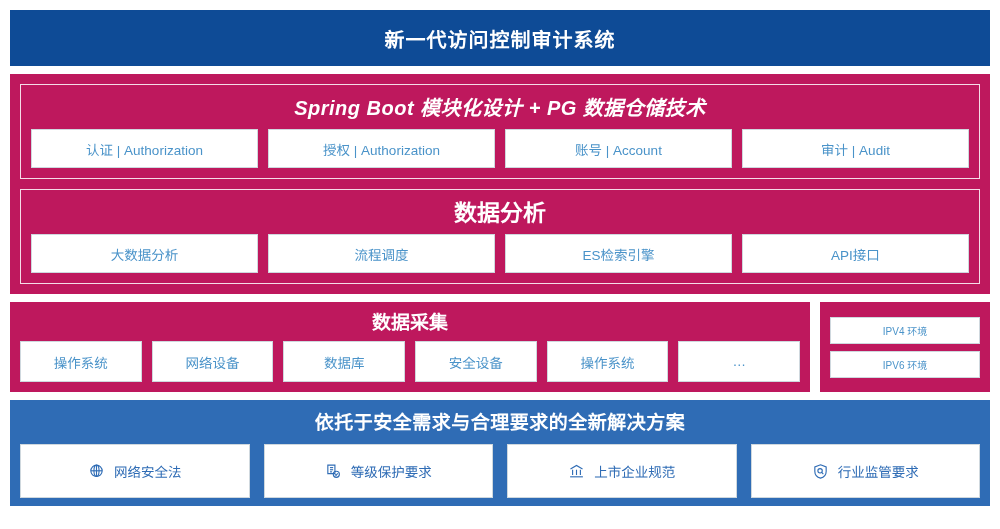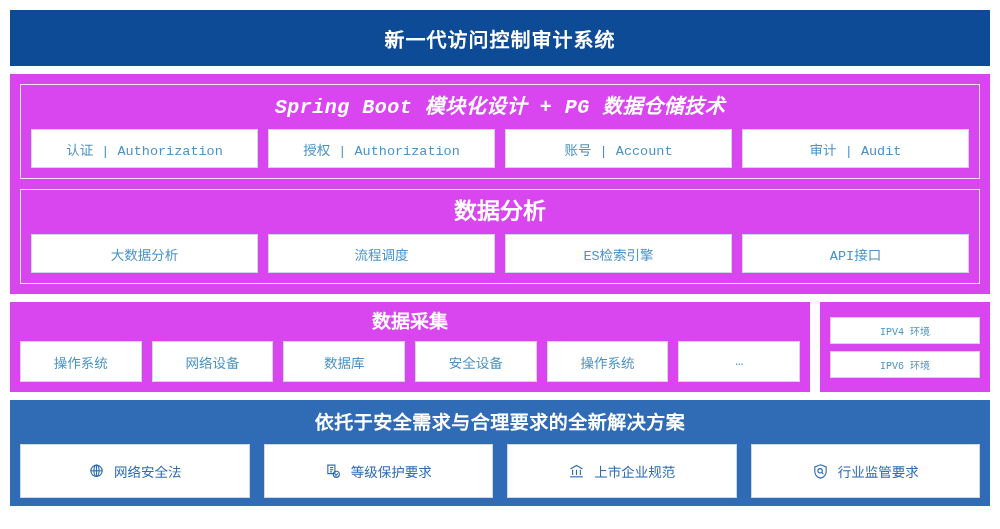"Spring Boot 模块化设计 + PG" .panel { background: #d946ef -> #be185d; font-family: Liberation Mono, monospace -> none }
